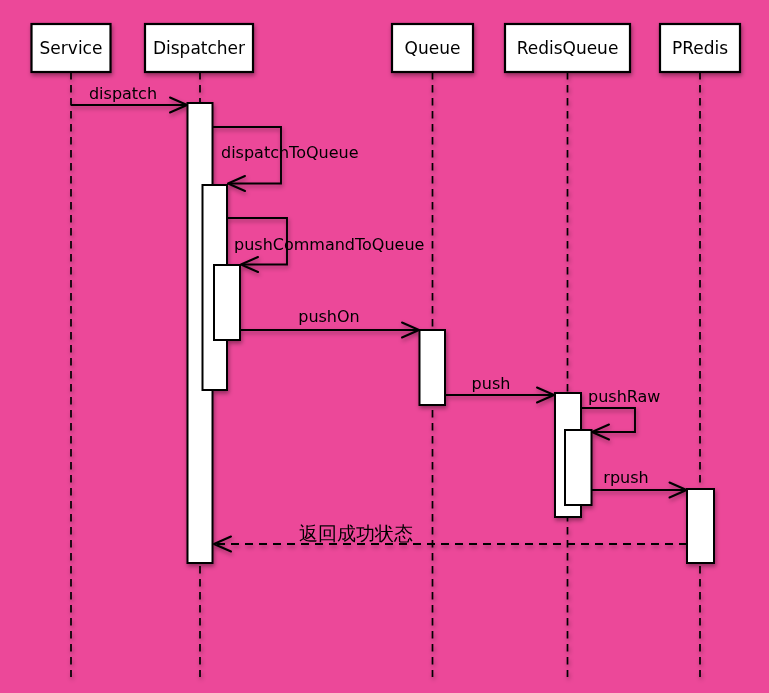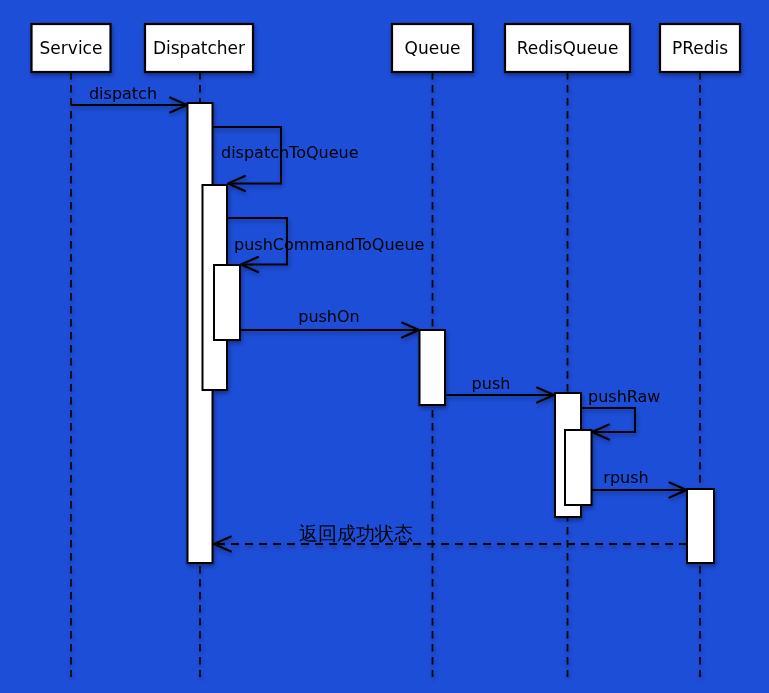"Service" .stage { background: #1d4ed8 -> #ec4899 }
